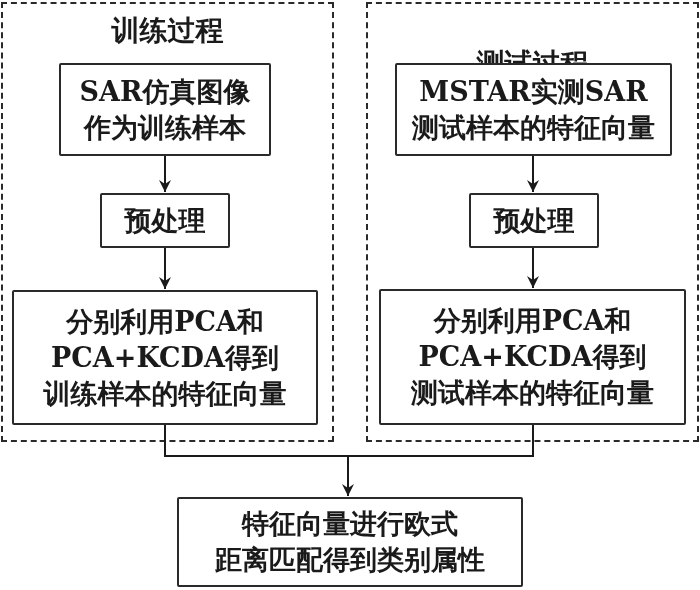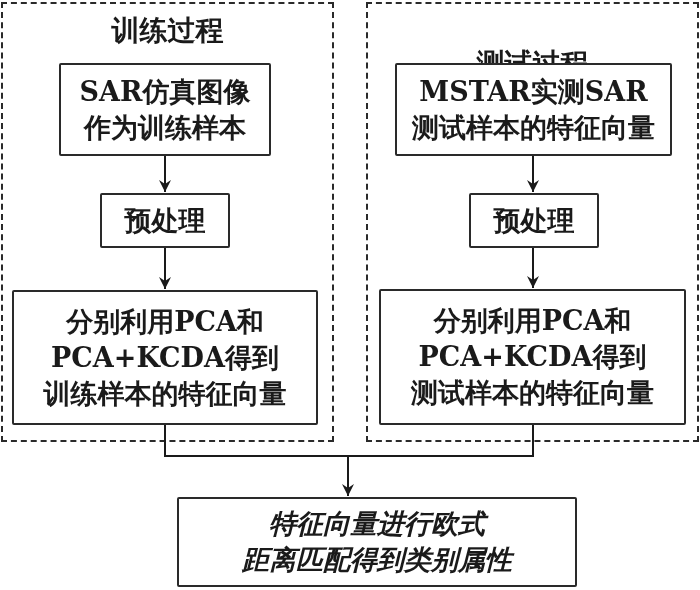"特征向量进行欧式" div.abs { font-style: italic -> none; width: 400px -> 346px }
